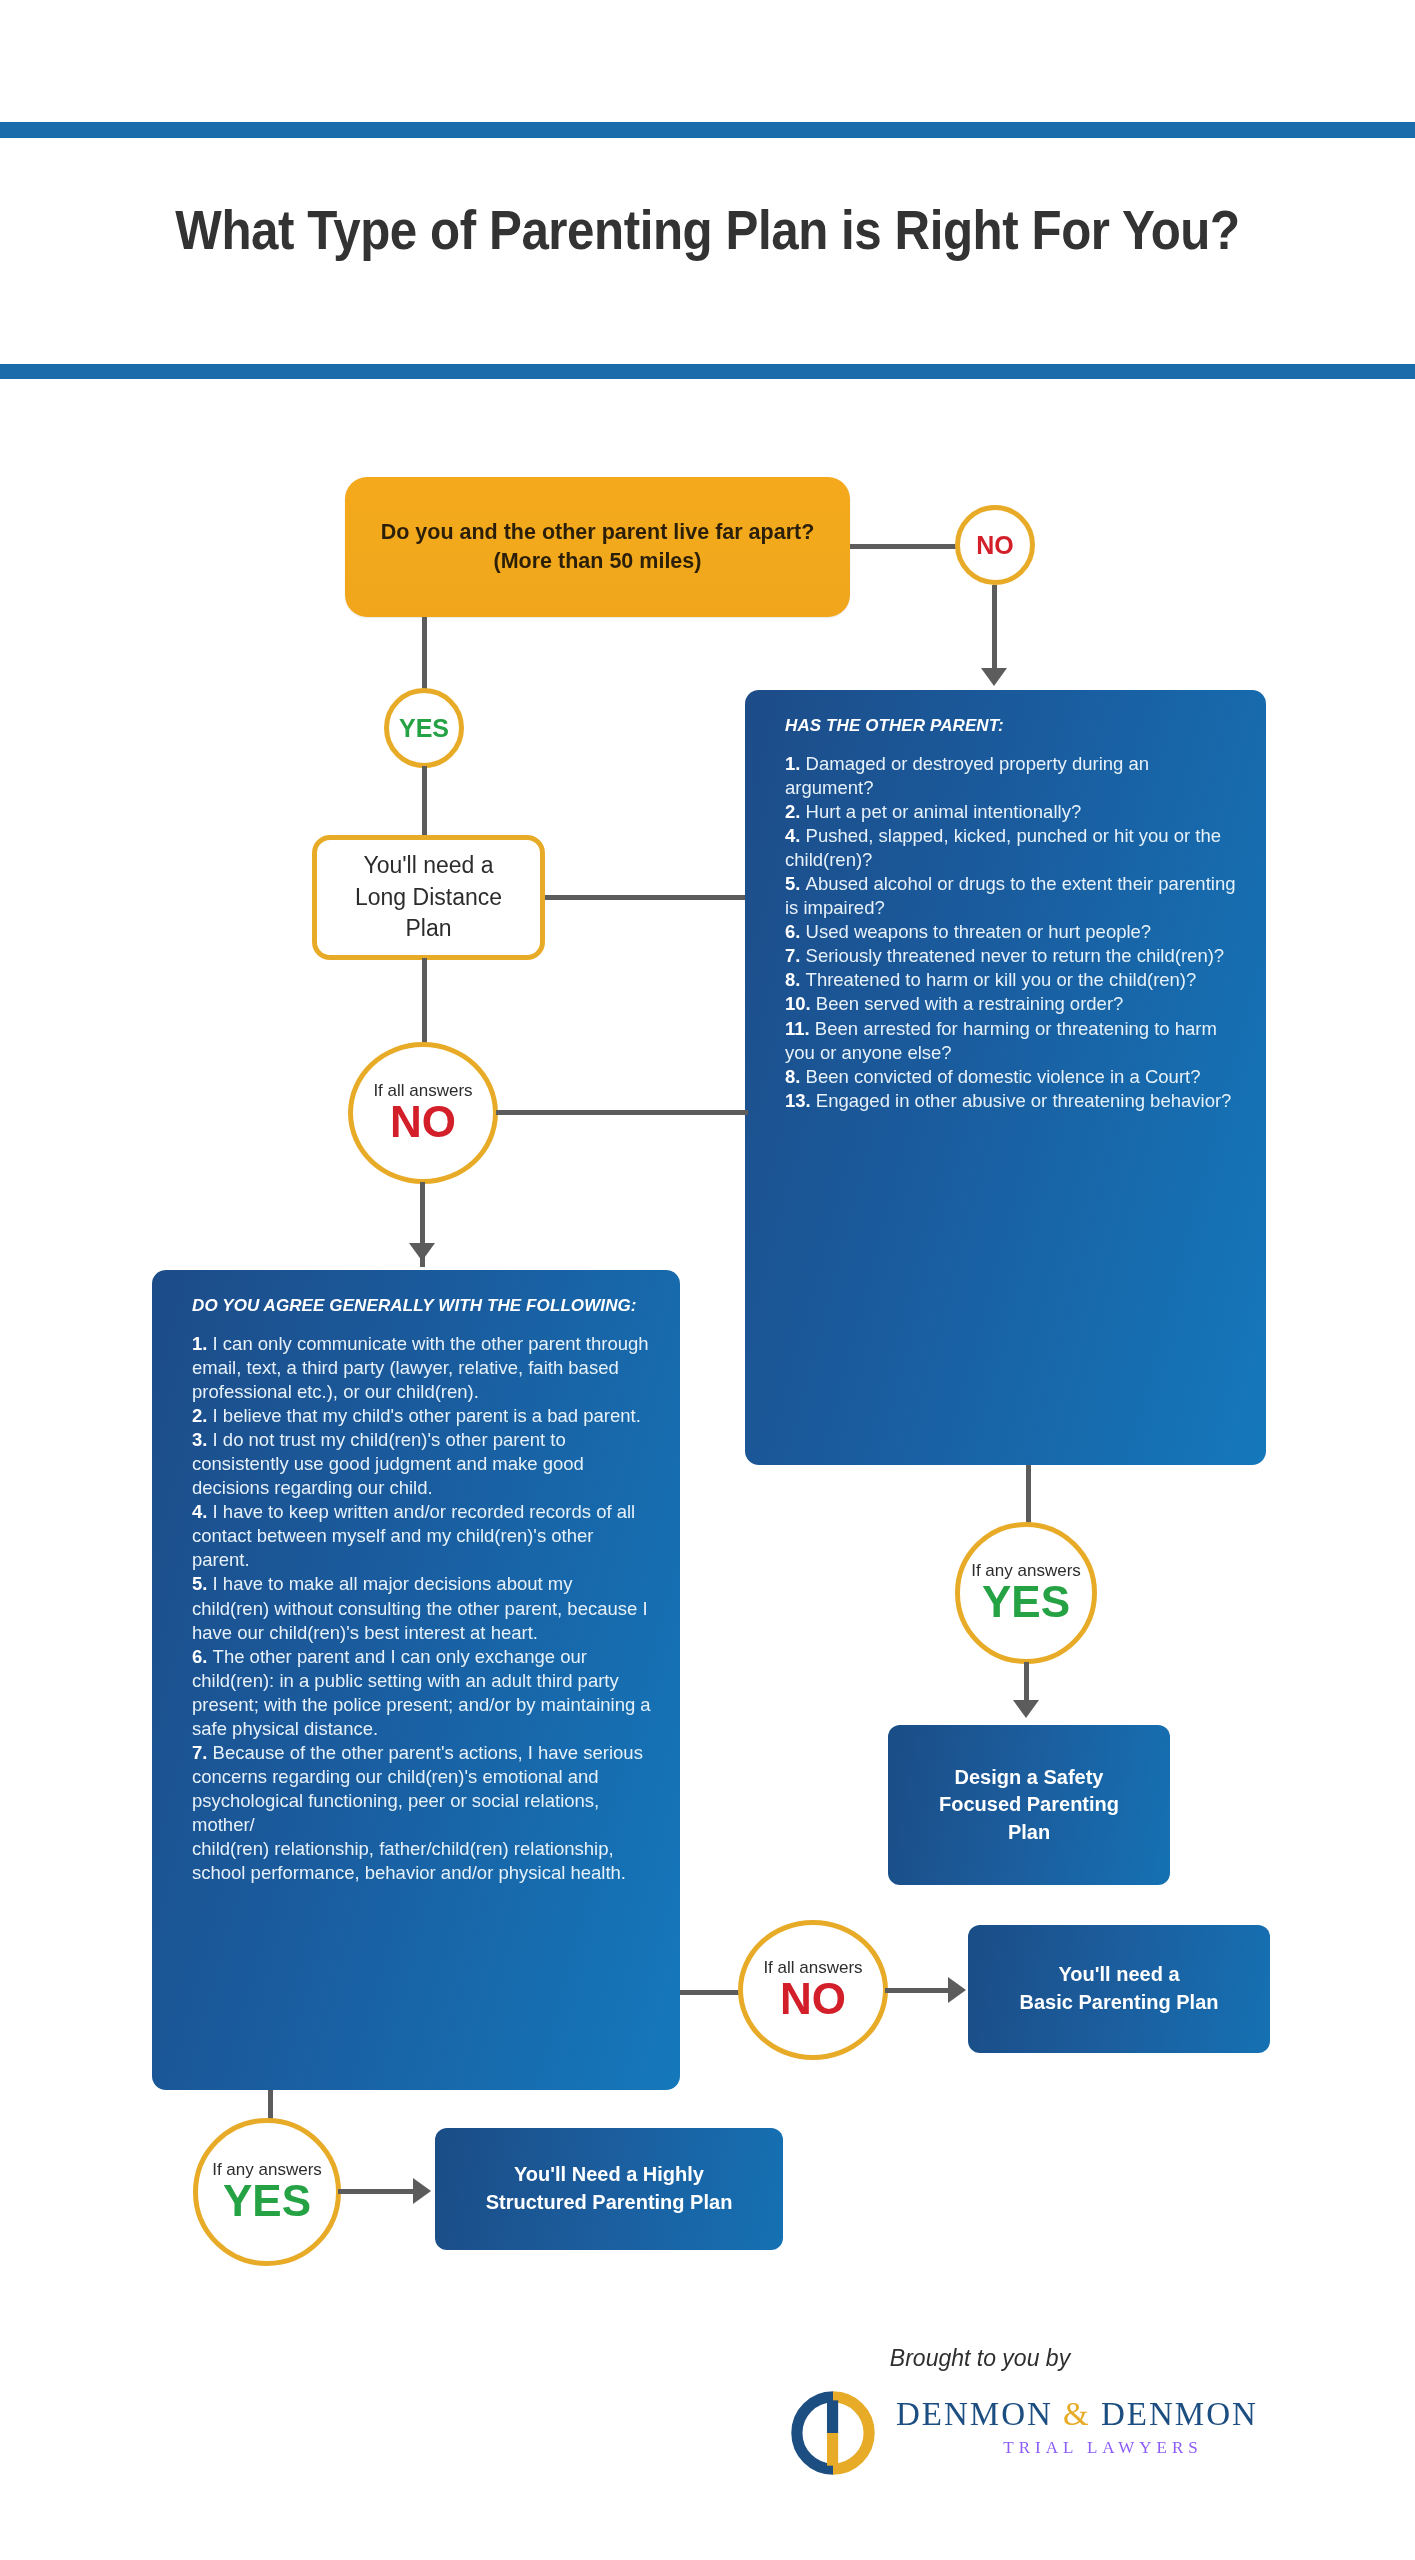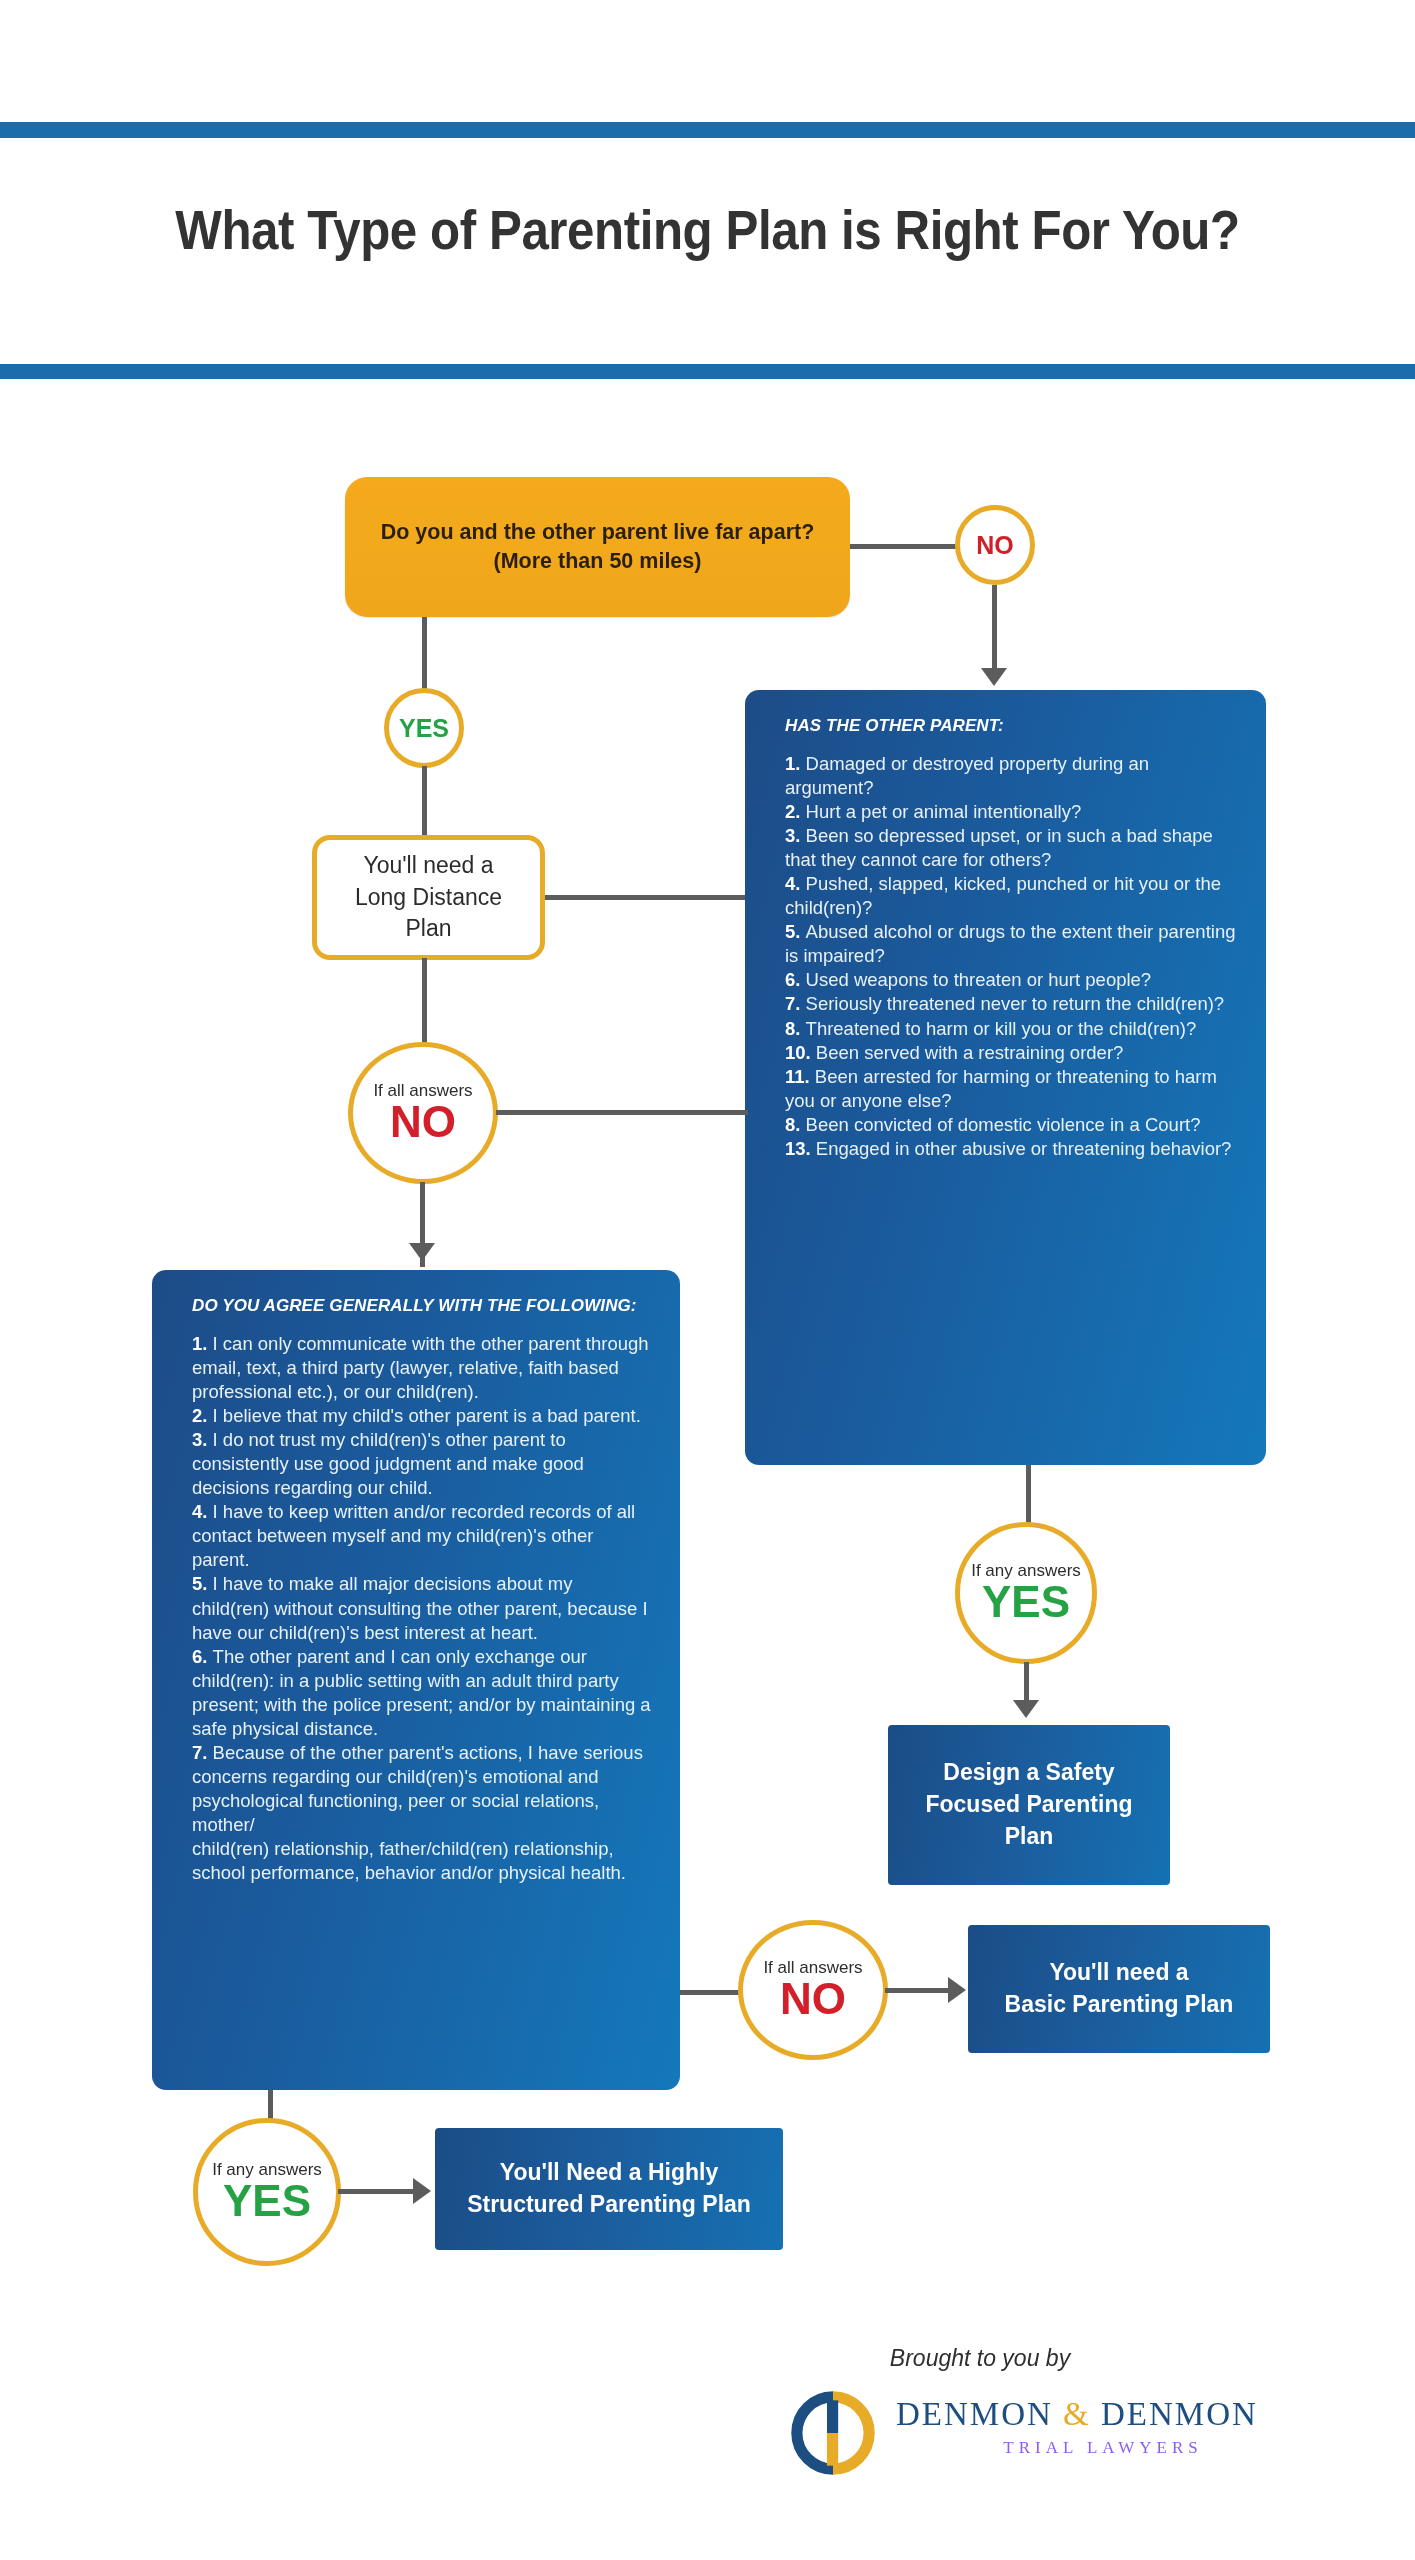"3. Been so depressed upset," div.li { html: <div><b>3. </b><span>Been so depressed upset, or in such a bad shape that they cannot care for others?</span></div> -> none }
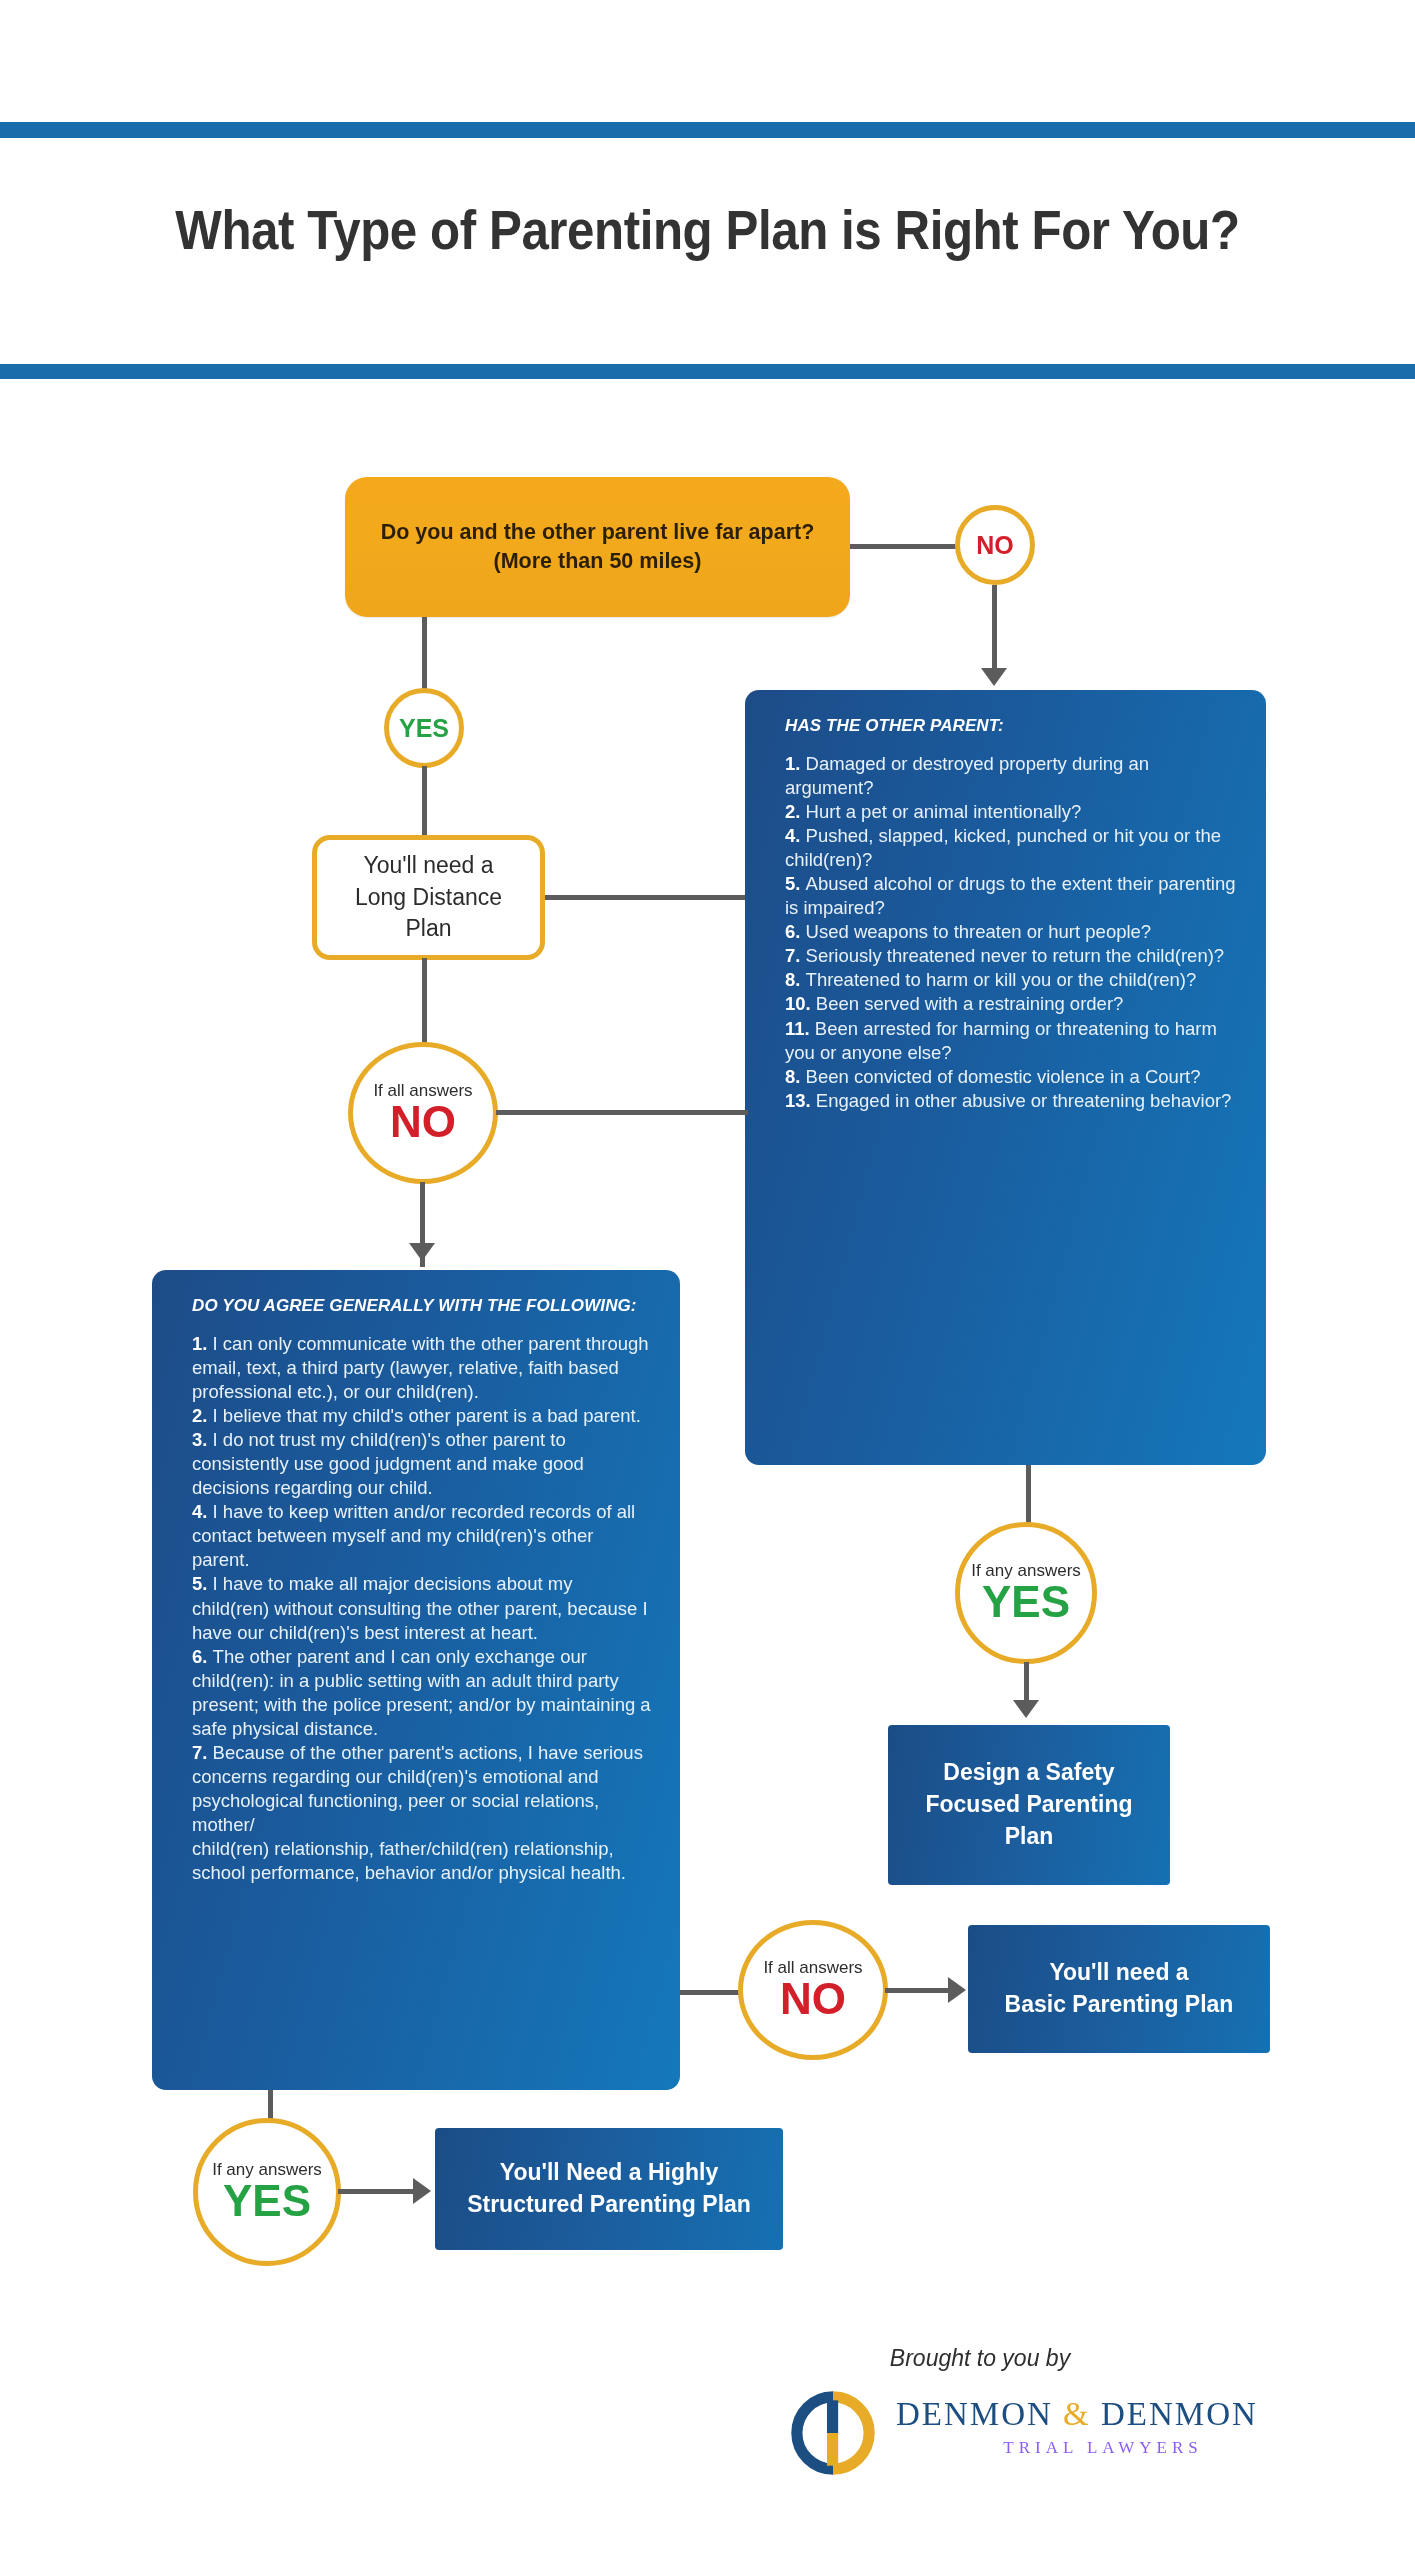"Design a Safety" .blue-result { border-radius: 4px -> 12px; font-size: 23px -> 20px }
